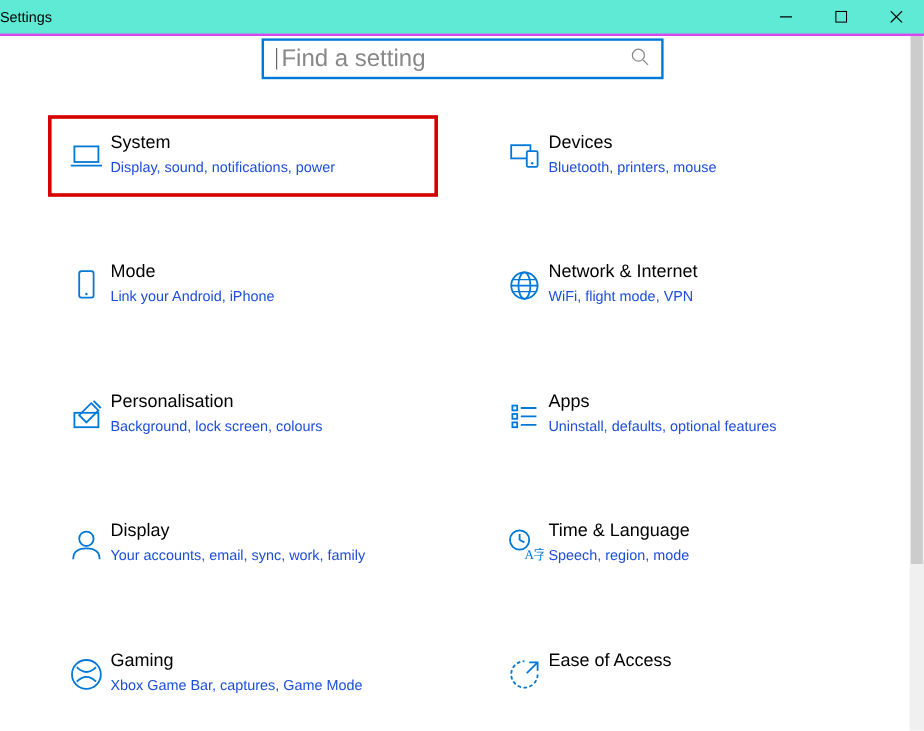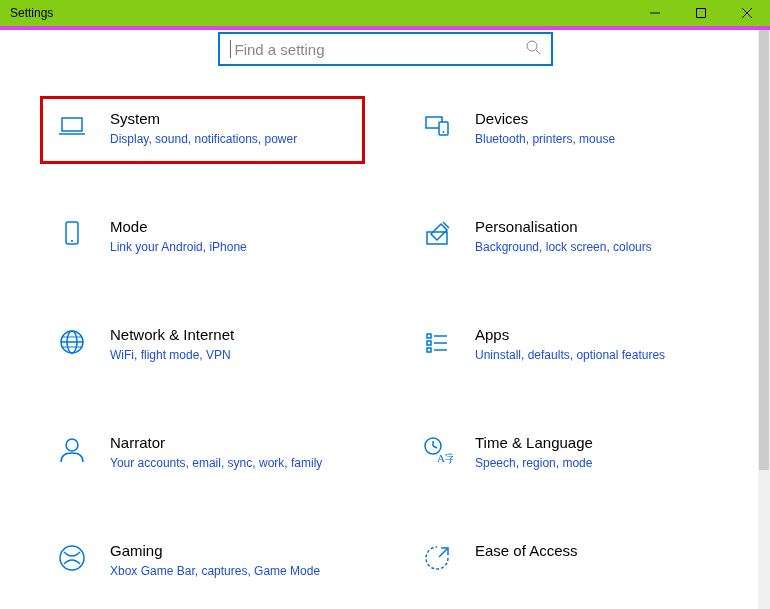"Settings" .titlebar { background: #84cc16 -> #5eead4; border-bottom: 4px solid #d946ef -> 2px solid #d946ef; padding-left: 10px -> none }
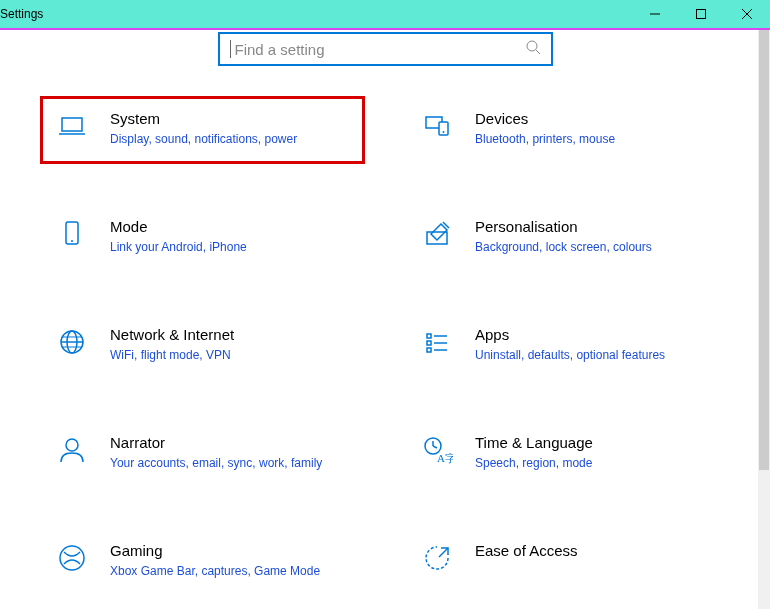"Find a setting" .search-placeholder { font-size: 15px -> 20px }
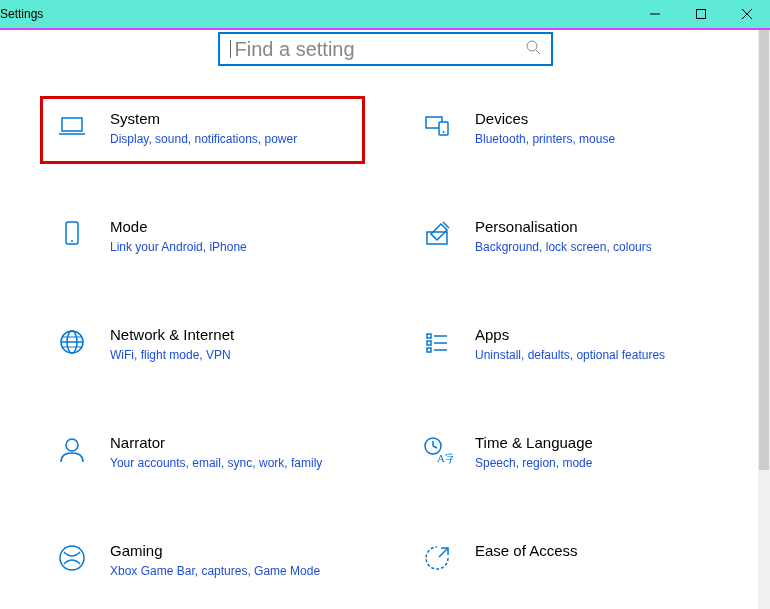"Personalisation" div.tile { order: before "Network & Internet" -> after "Network & Internet" }
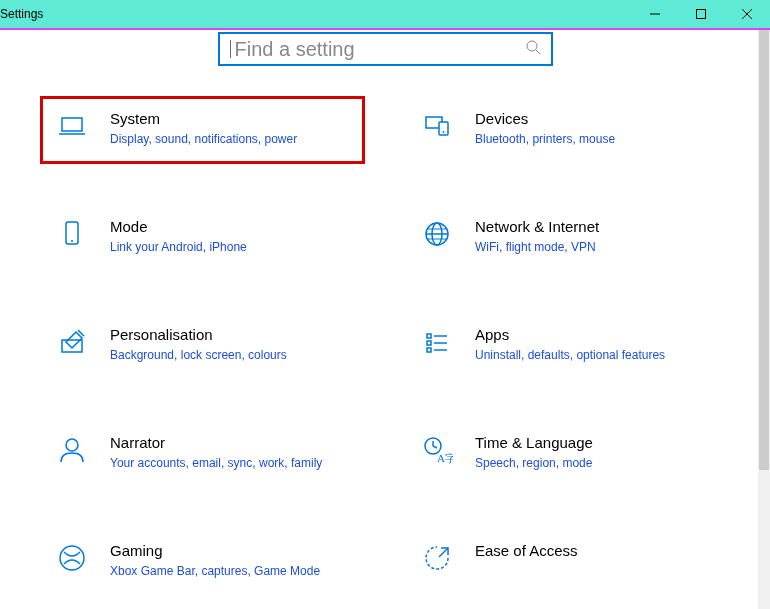"Narrator" div.tile-title { text: Narrator -> Display }
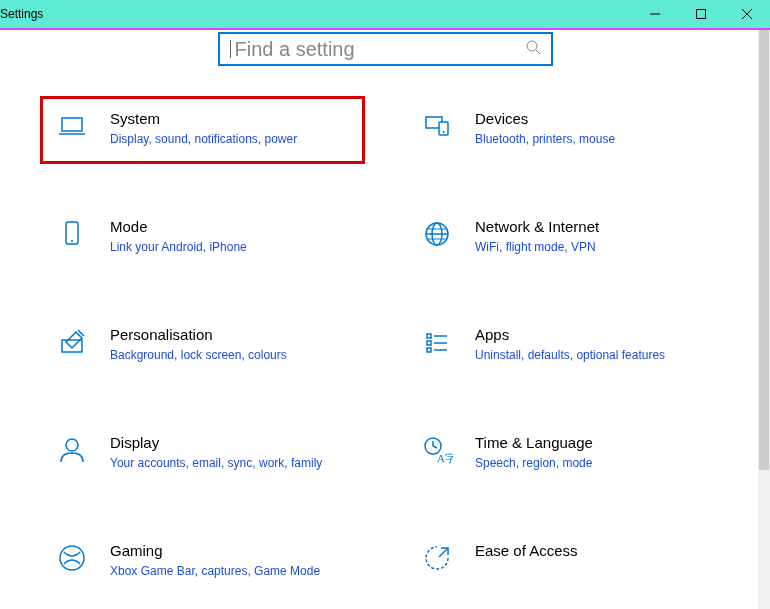"A字" .tile-icon { align-items: flex-start -> center; margin-right: 18px -> none }
